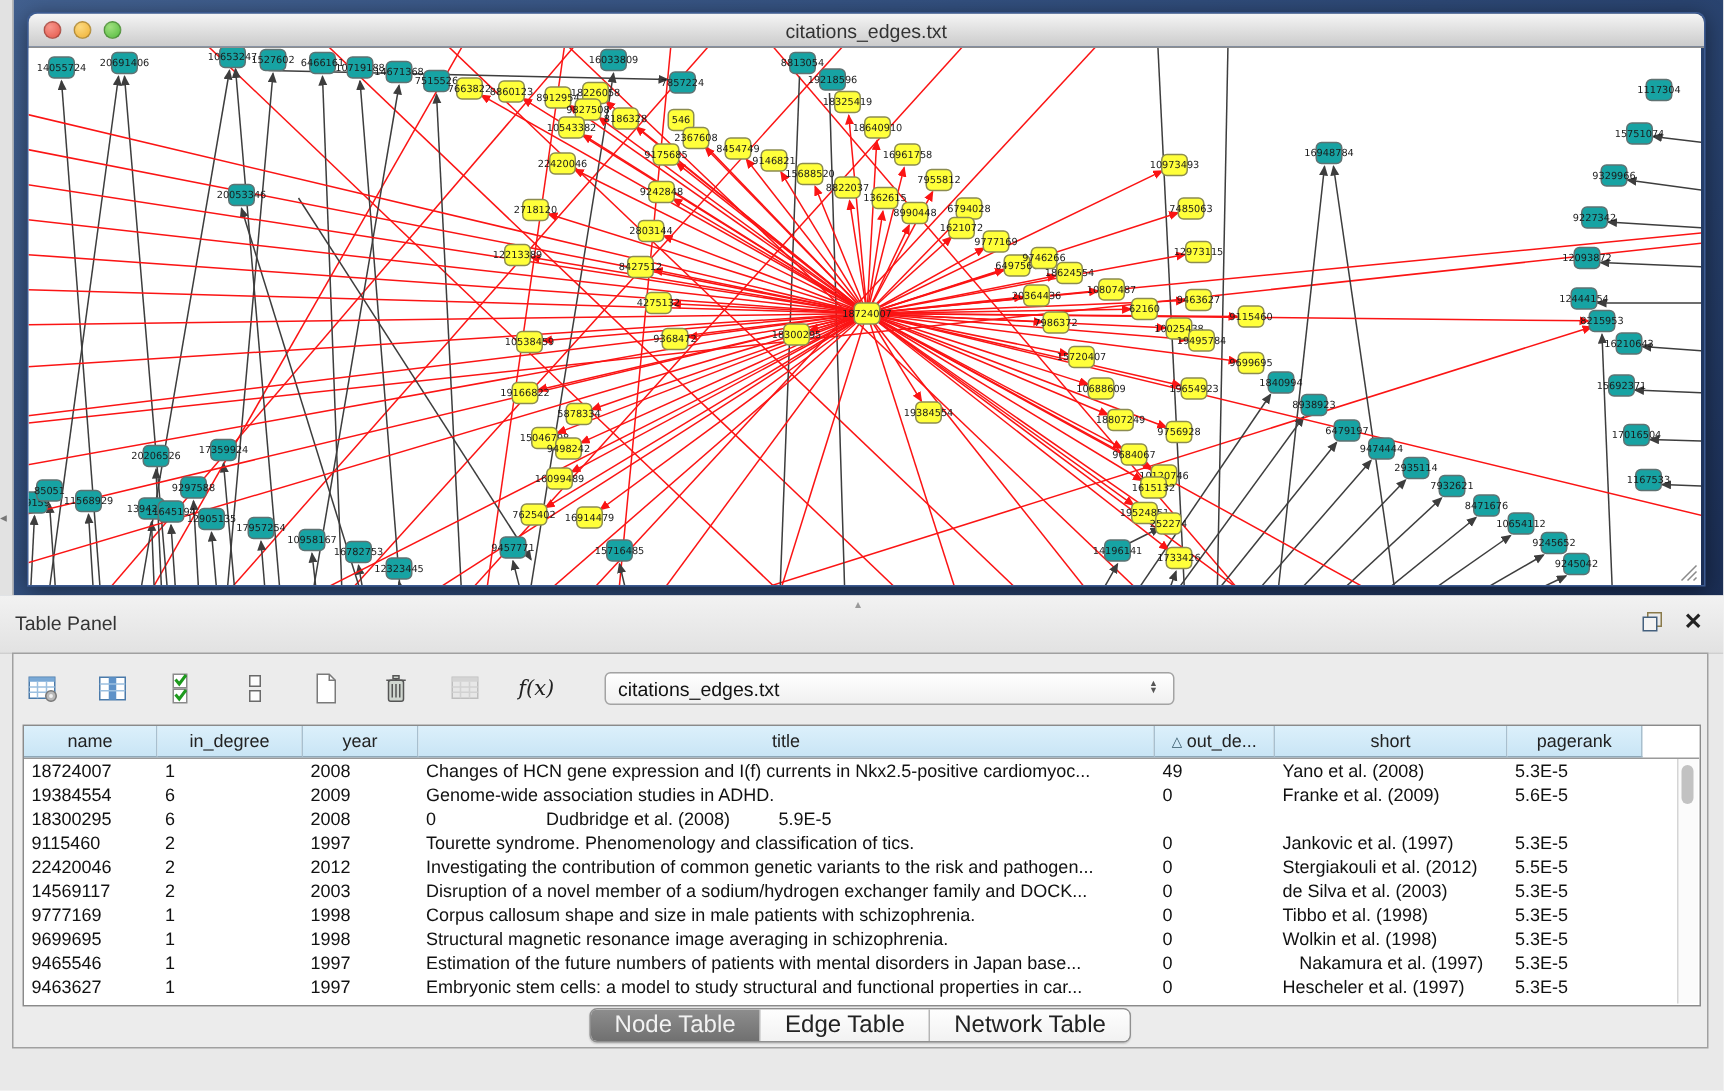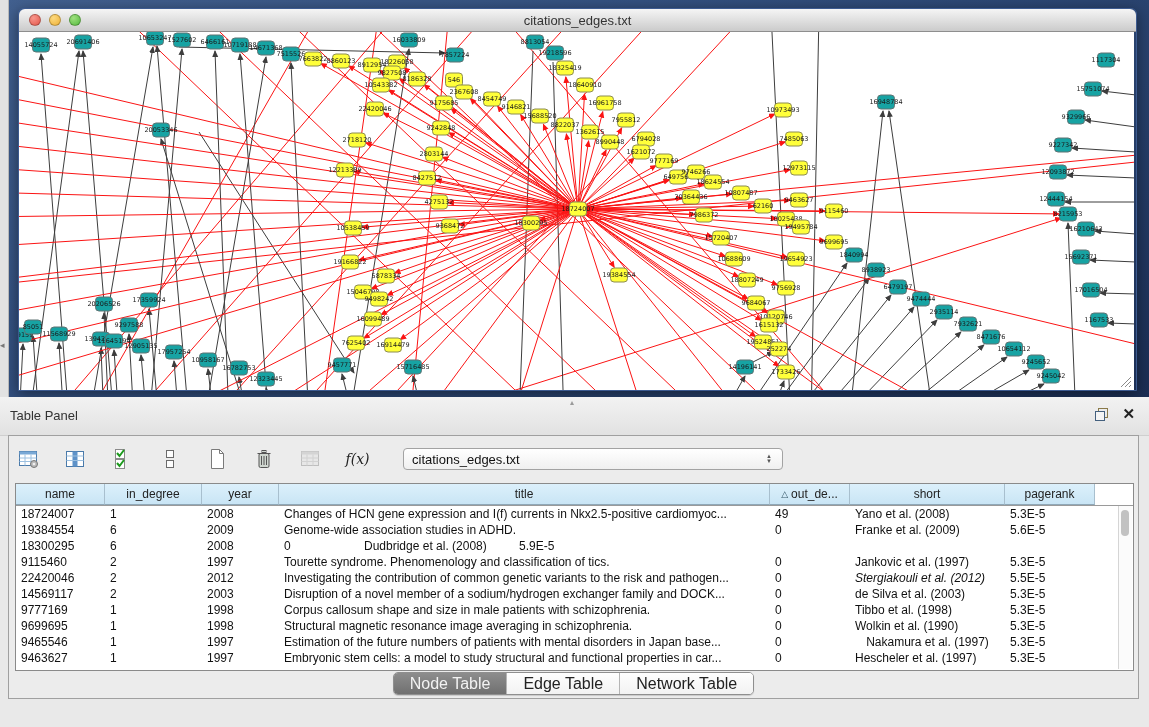"Stergiakouli et al. (2012)" div.td { font-style: italic -> none }
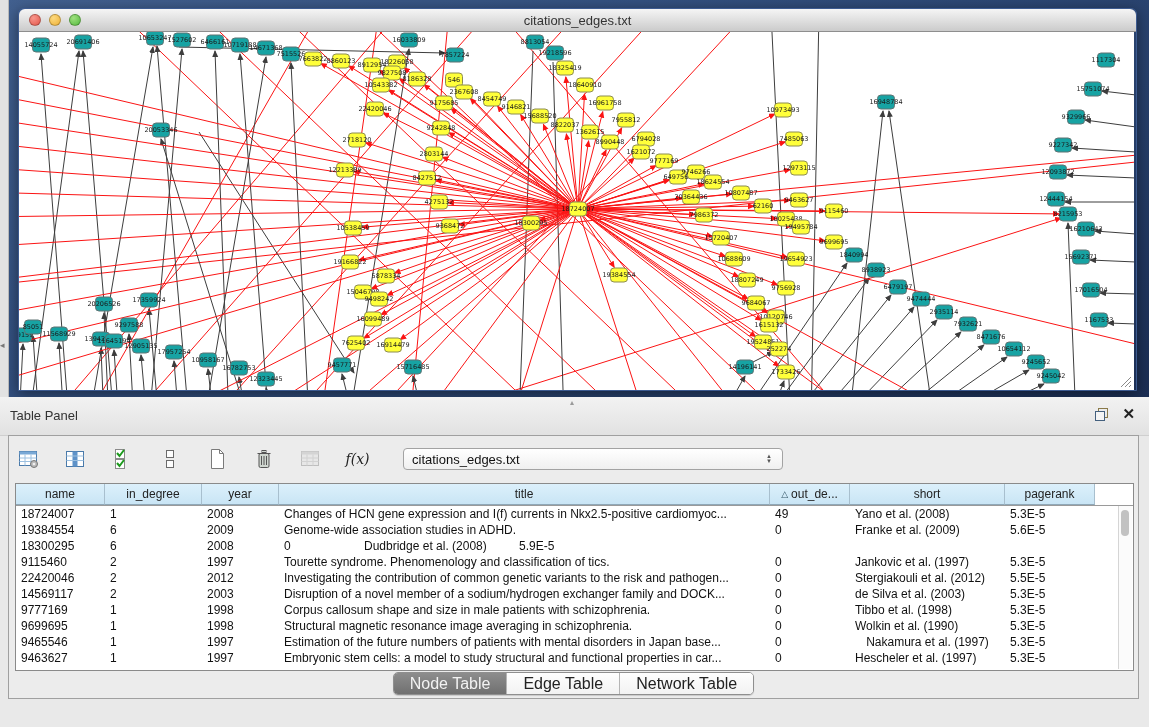"Wolkin et al. (1990)" div.td { text: 1990 -> 1998 }
